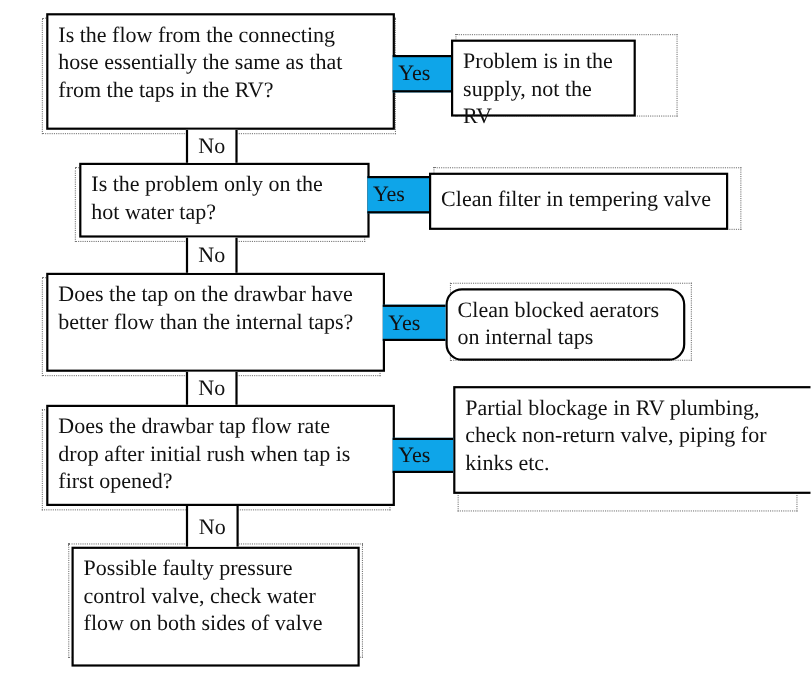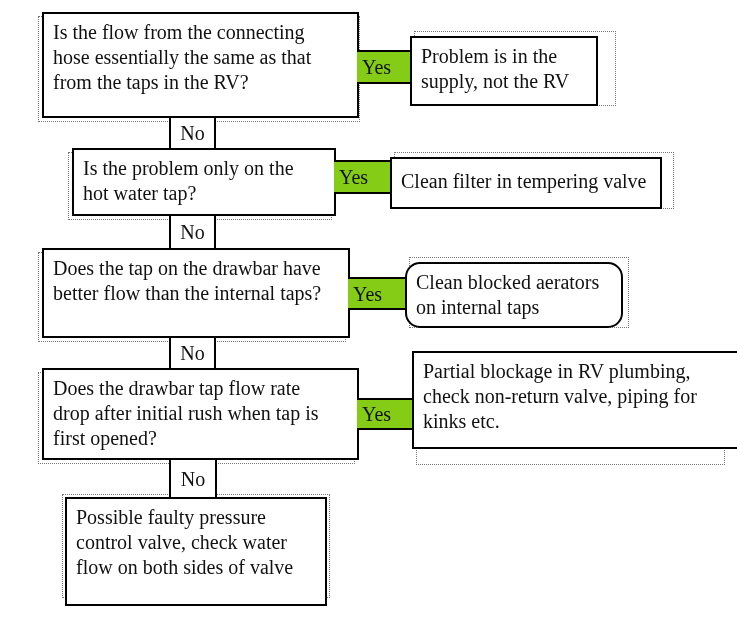"Yes" .h-channel { background: #84cc16 -> #0ea5e9 }
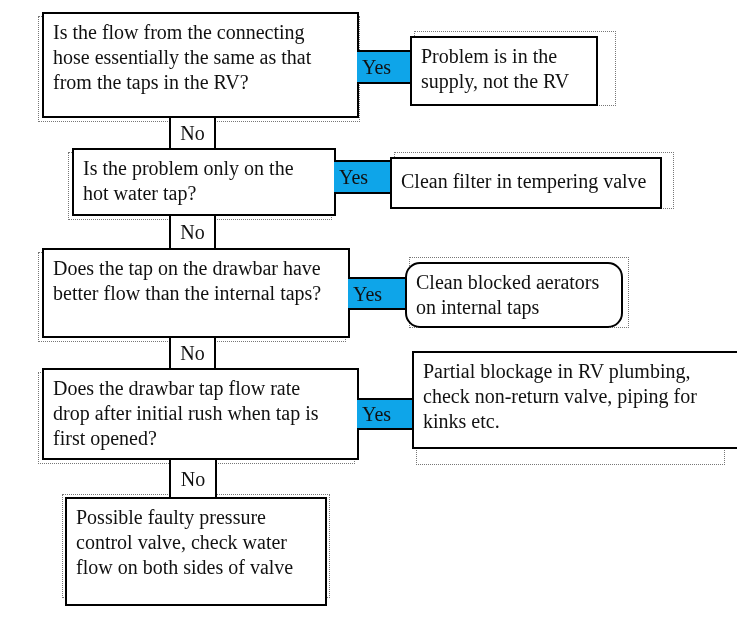"Problem is in the" #a1 { width: 188px -> 168px }
